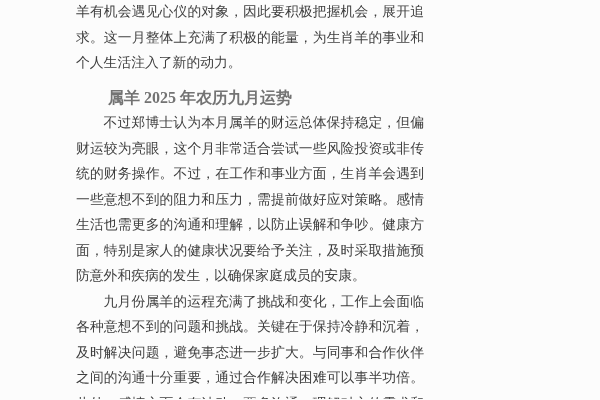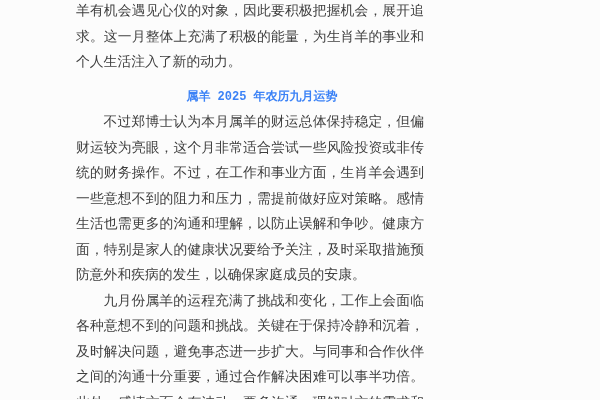"羊有机会遇见心仪的对象，因此要积极把握机会，展开追求。这一月整体上充满了积极的能" .page { font-family: Liberation Mono, monospace -> Liberation Serif, serif }
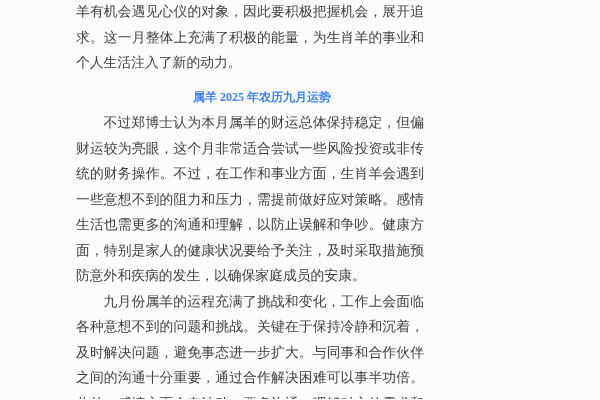"属羊 2025 年农历九月运势" .heading { color: #3b82f6 -> #737373; font-size: 12px -> 16px; text-align: center -> left }
